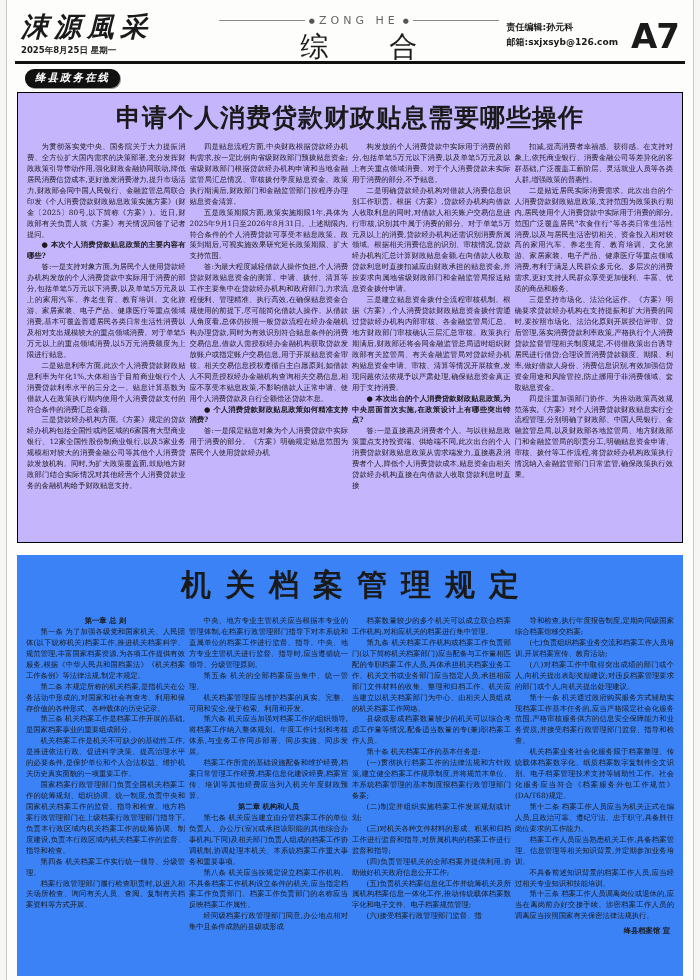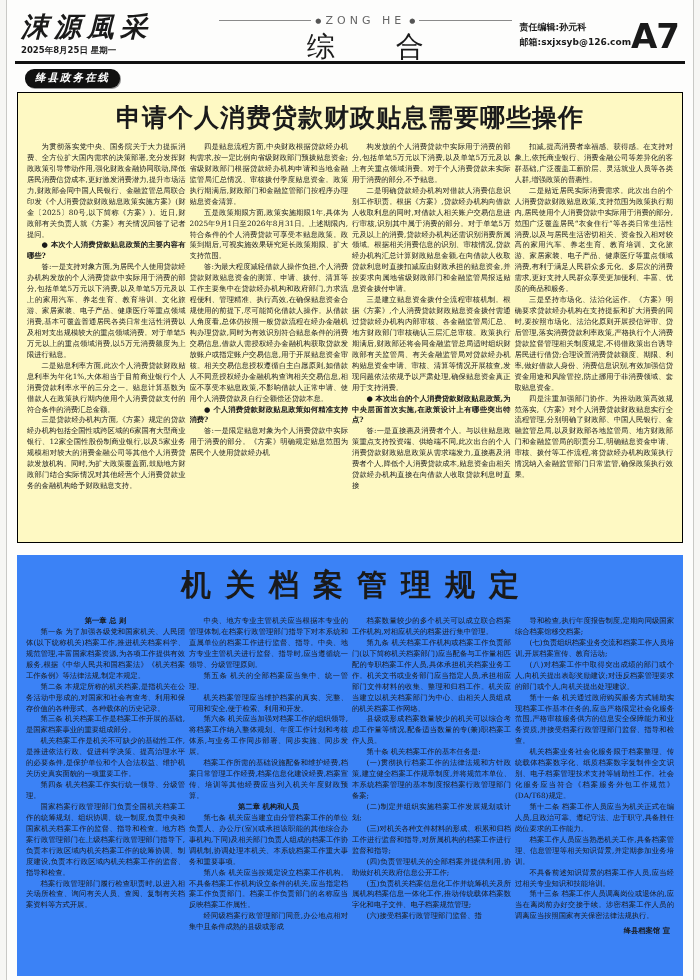"责任编辑:孙元科" .mast-right { gap: 0 -> 13px }
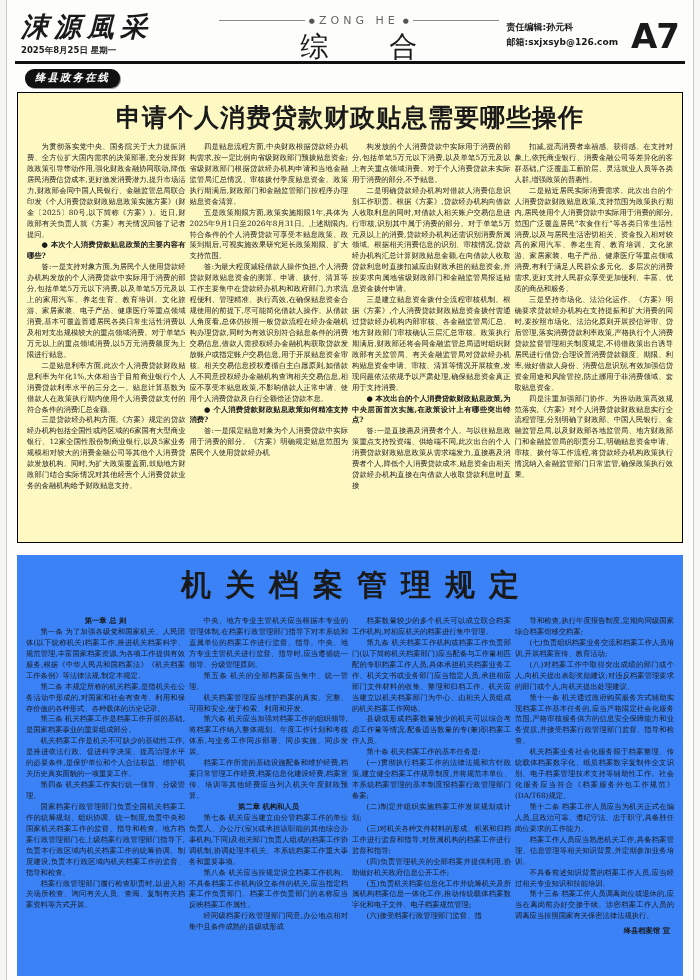"申请个人消费贷款财政贴息需要哪些操作" .article1 { background: #fef9c3 -> #c4b5fd }
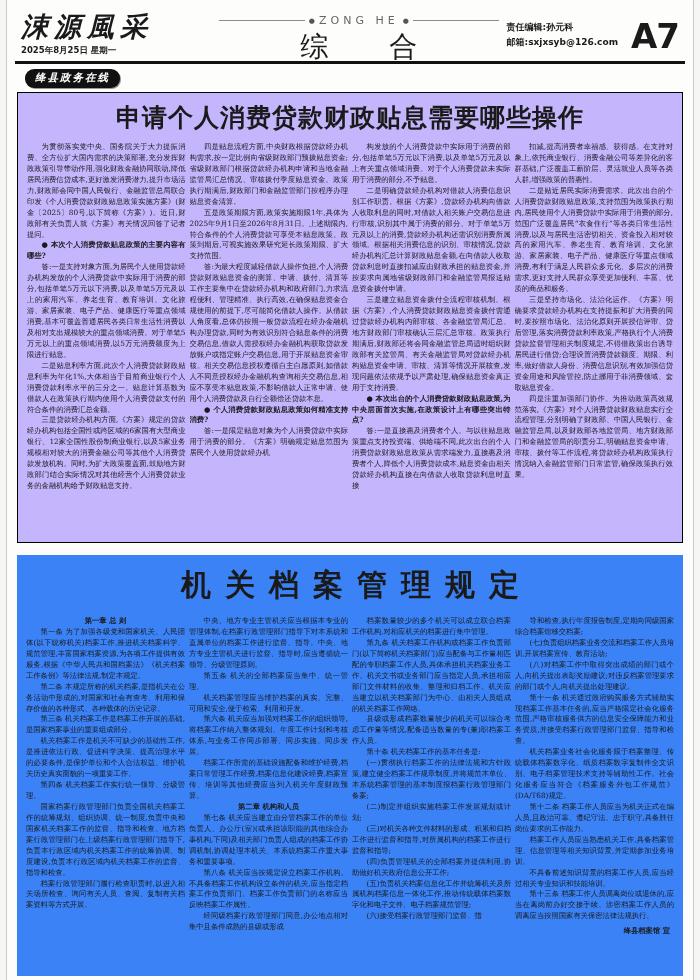"第四条 机关档案工作实行统一领导、分级管理。" p.para { order: before "国家档案行政管理部门负责全国机关档案工作的统筹规划、组织协调、统一制度,负责中央" -> after "国家档案行政管理部门负责全国机关档案工作的统筹规划、组织协调、统一制度,负责中央" }
